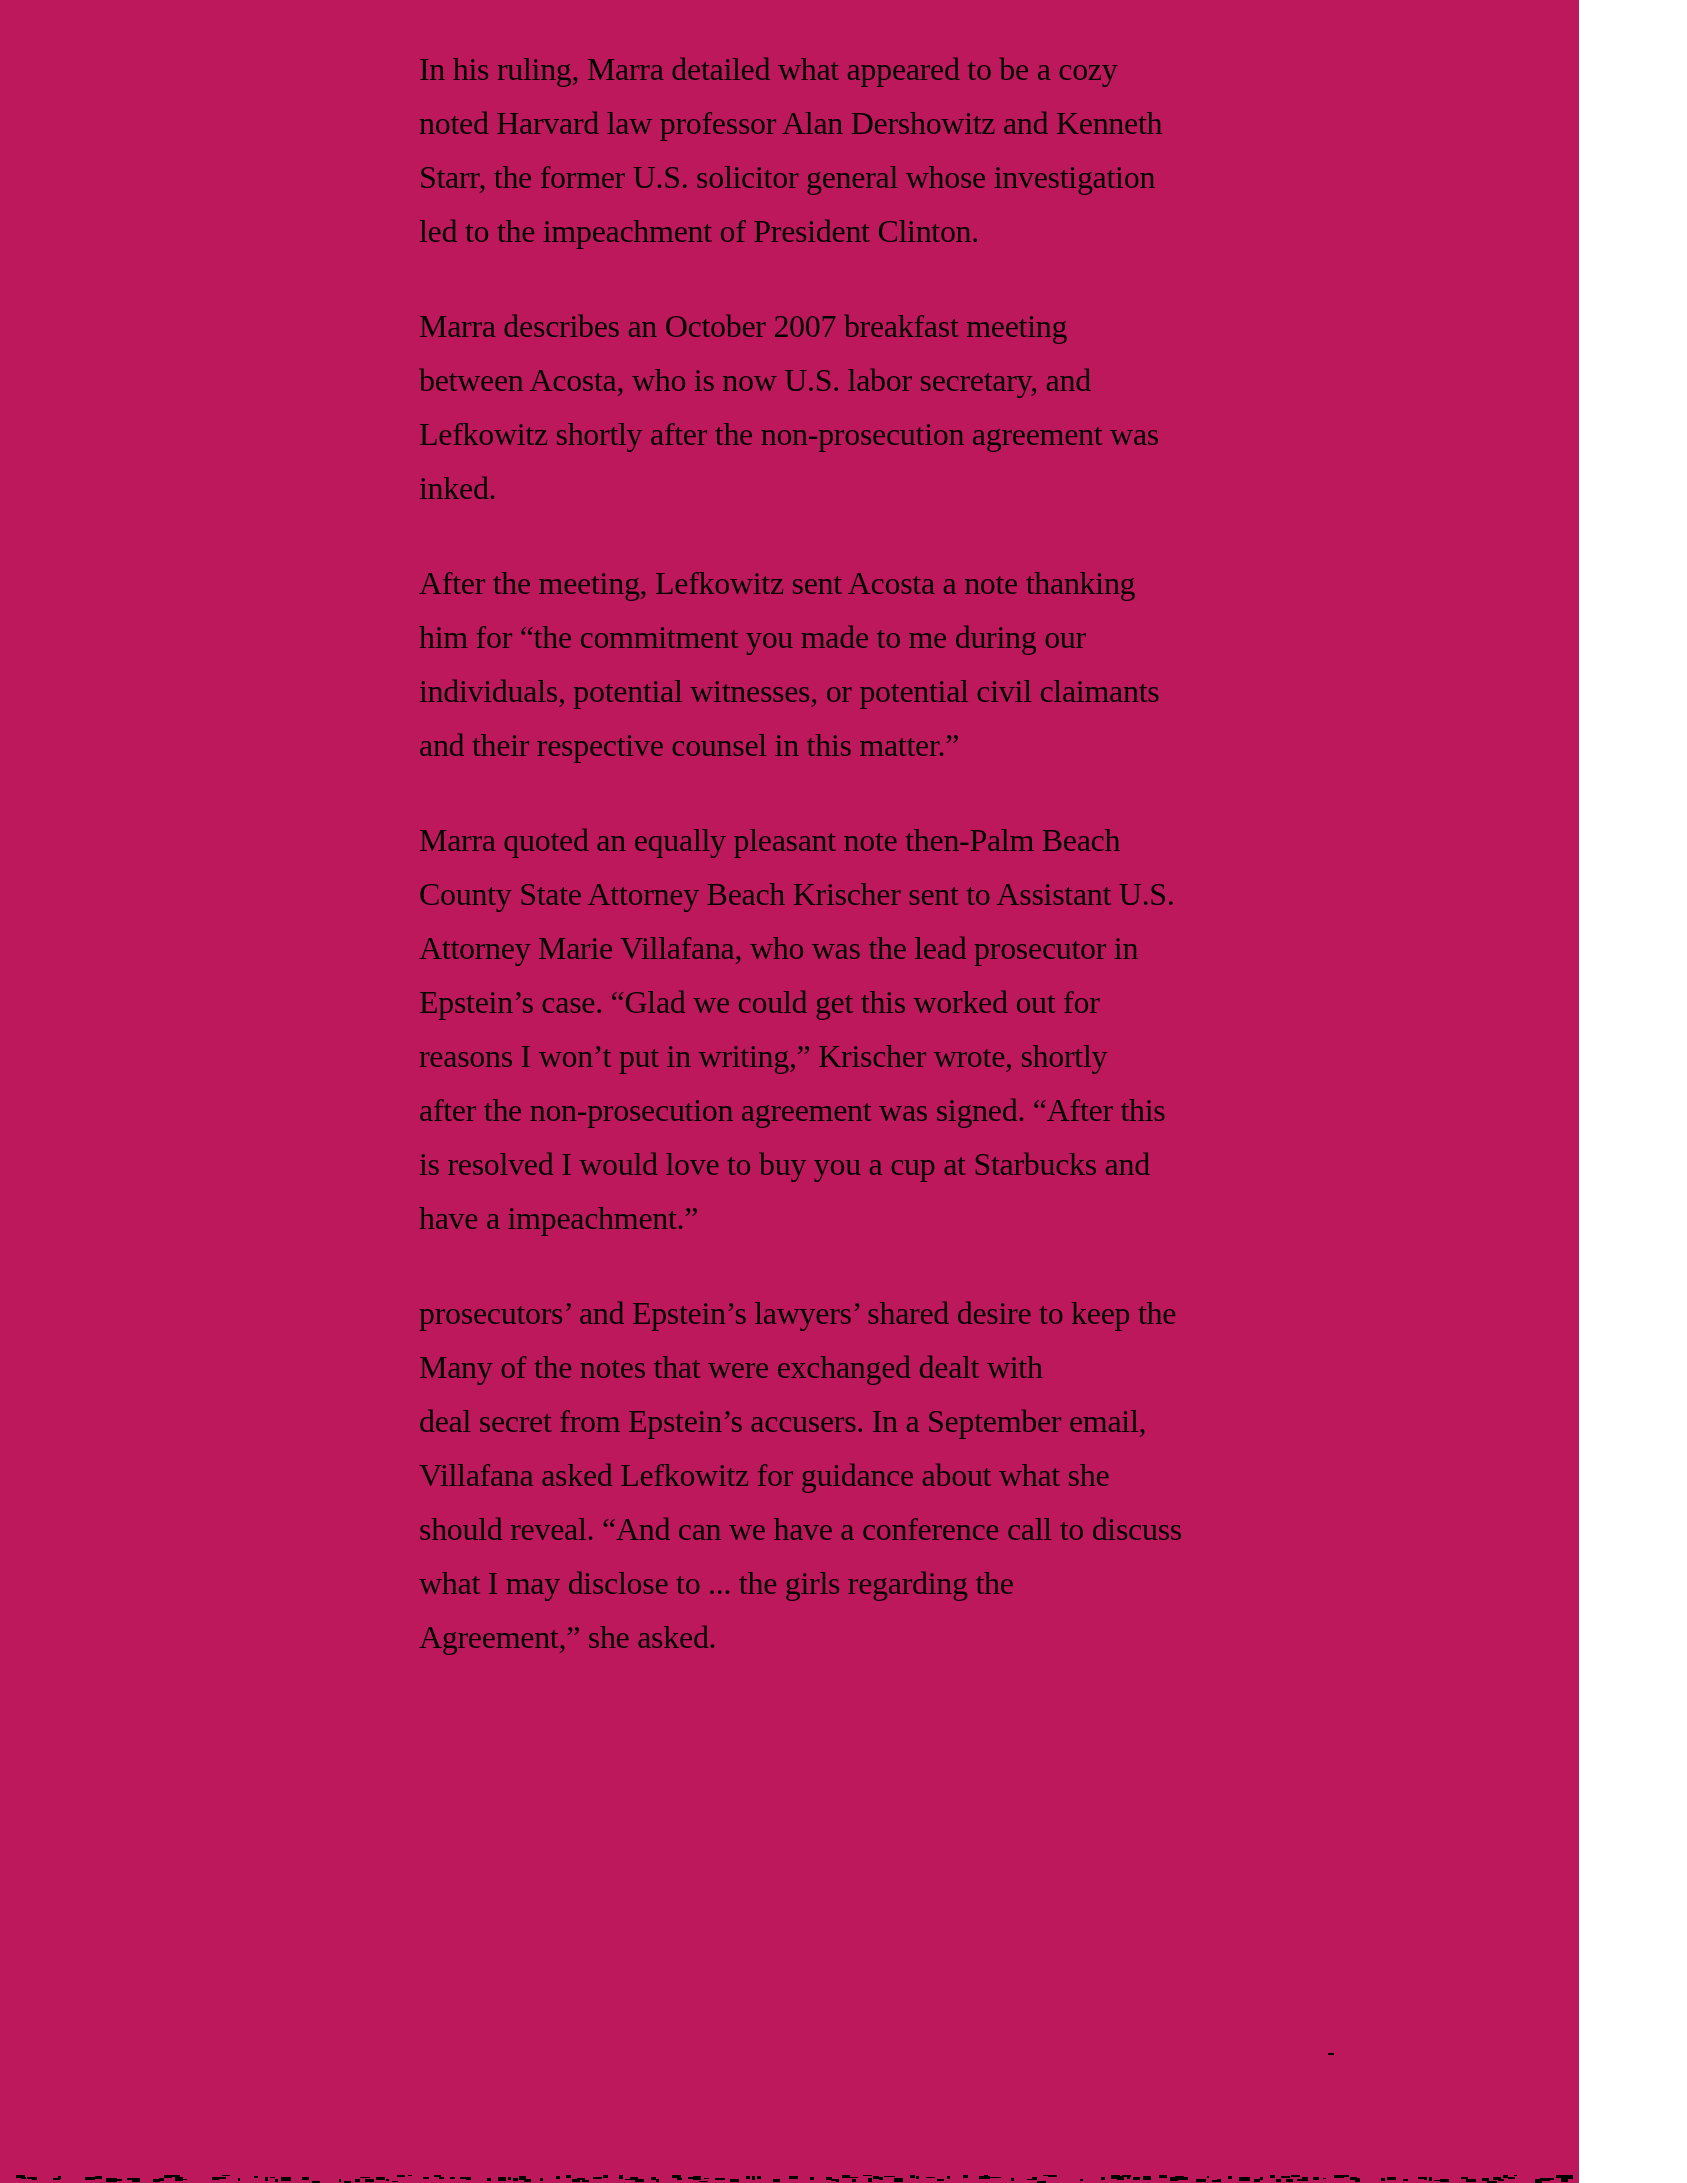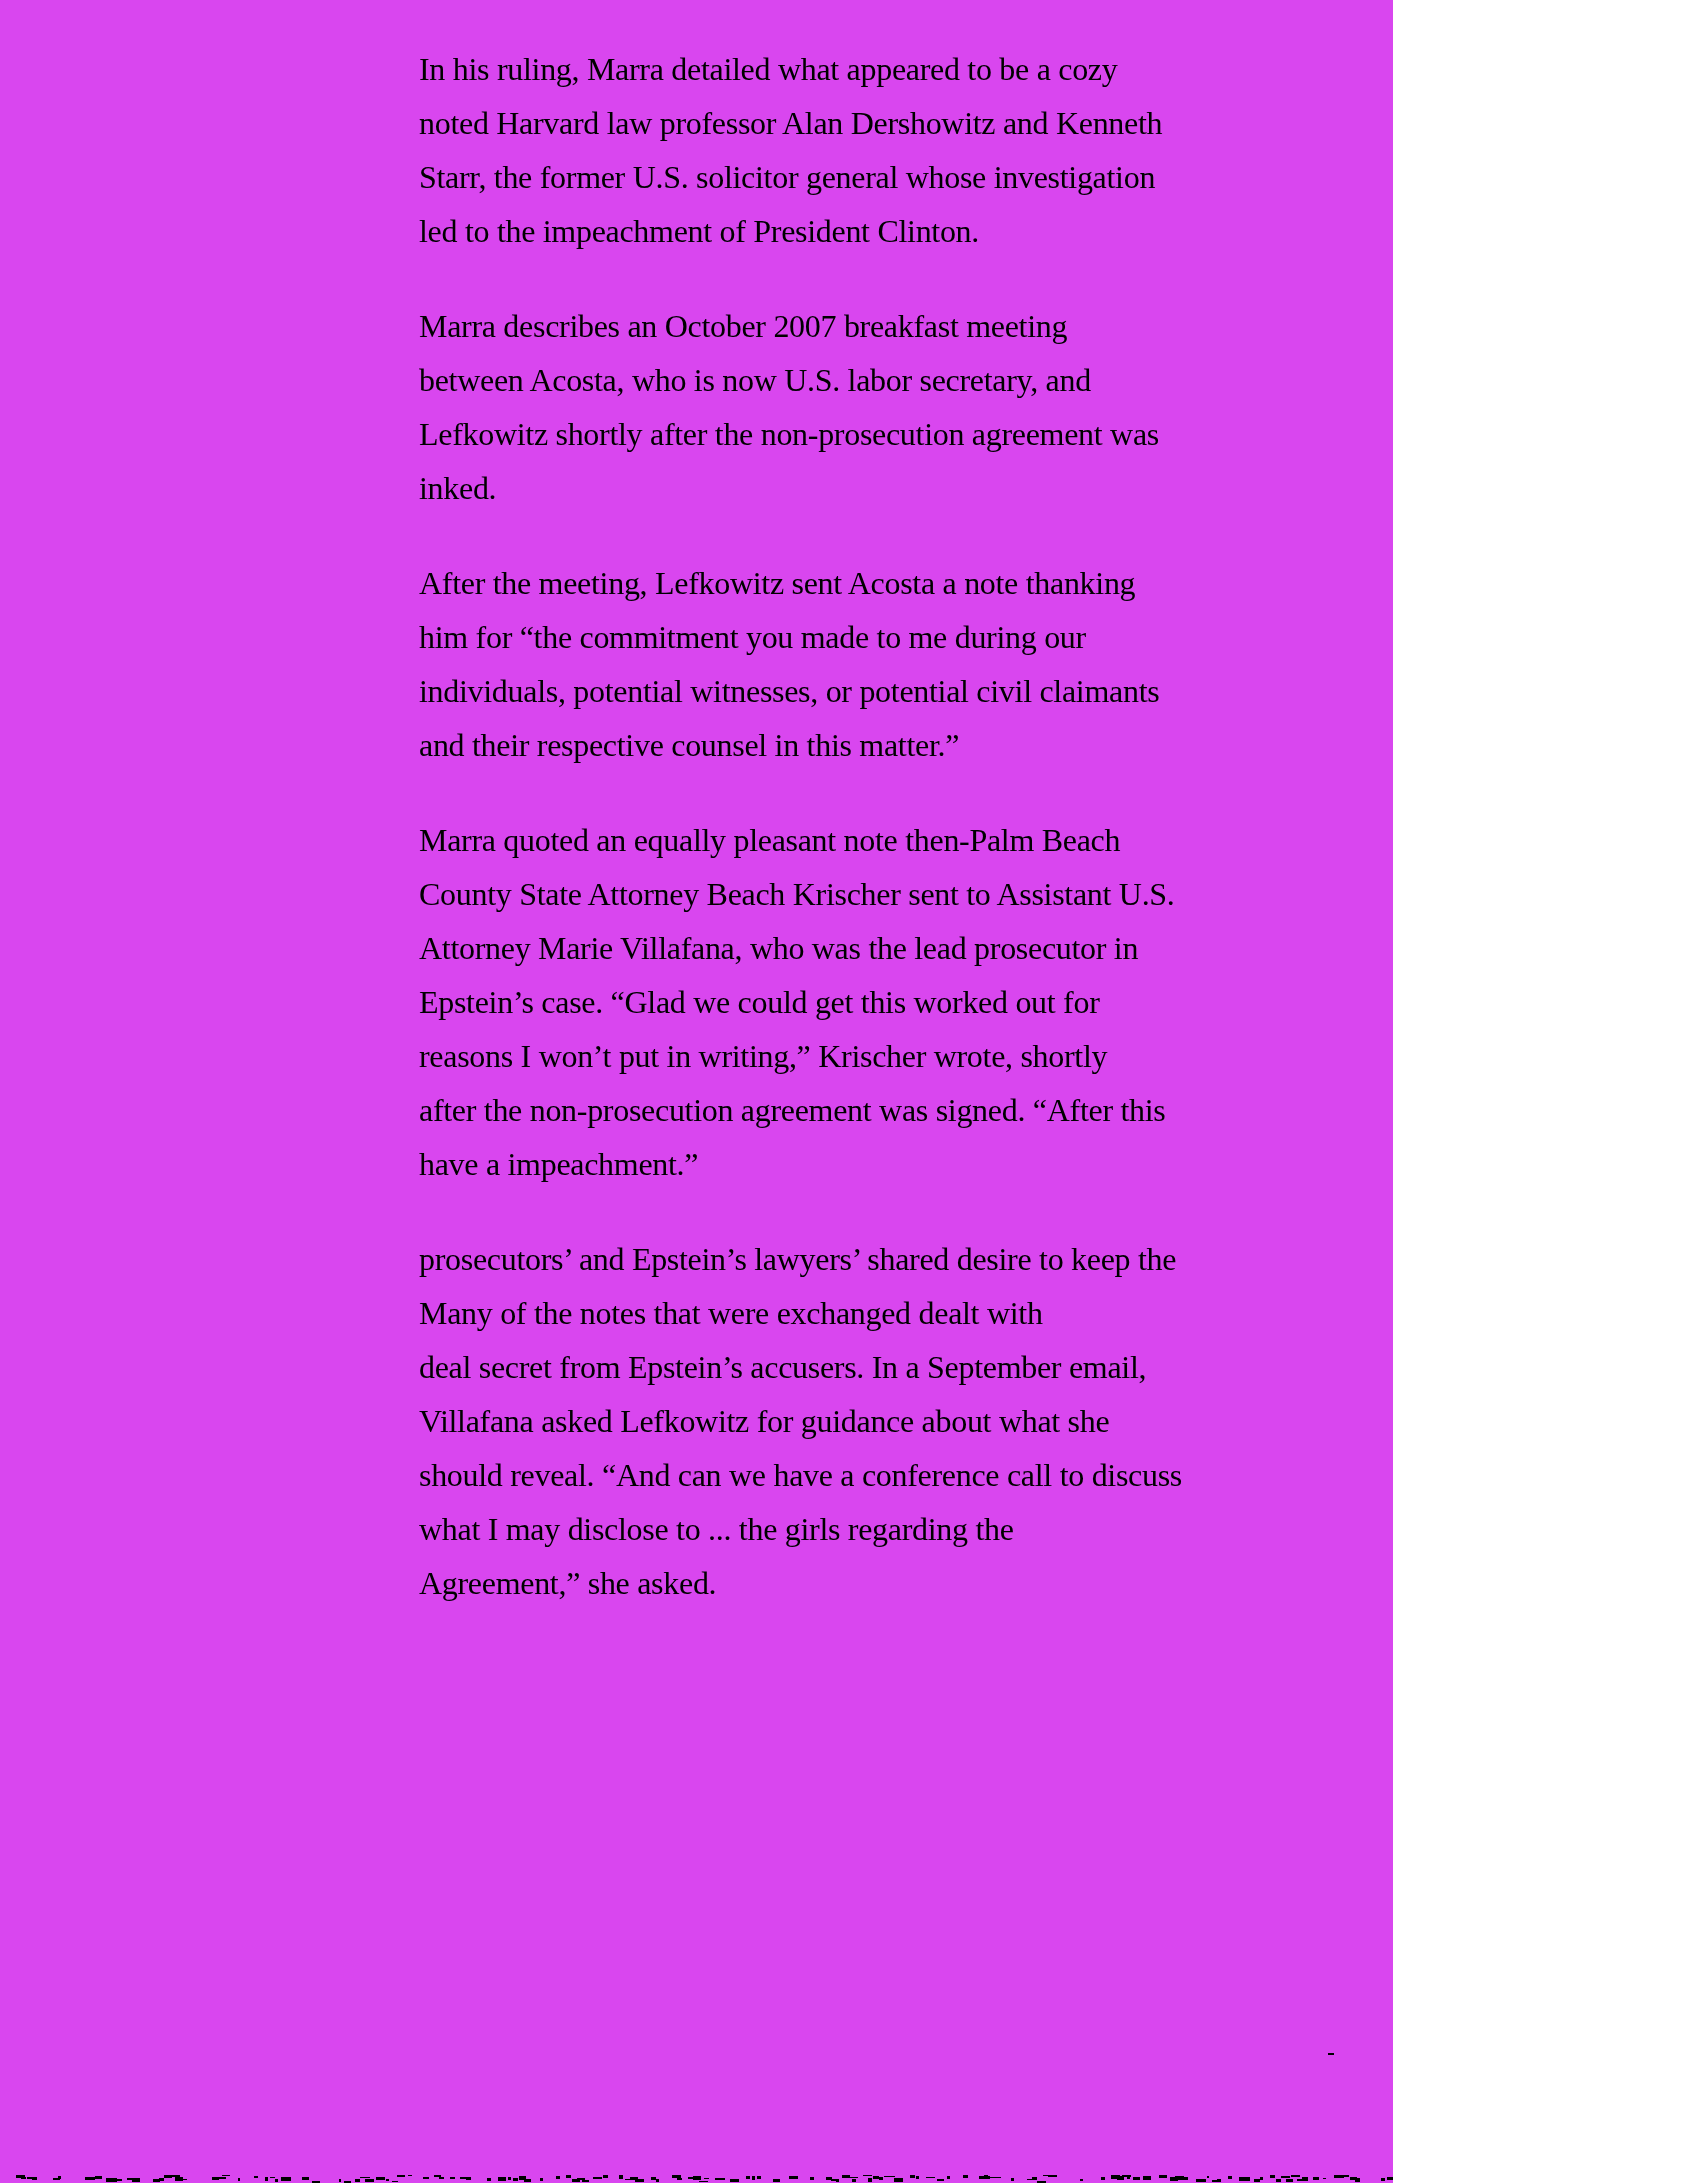"In his ruling, Marra detailed" .page { background: #d946ef -> #be185d; width: 1393px -> 1579px }
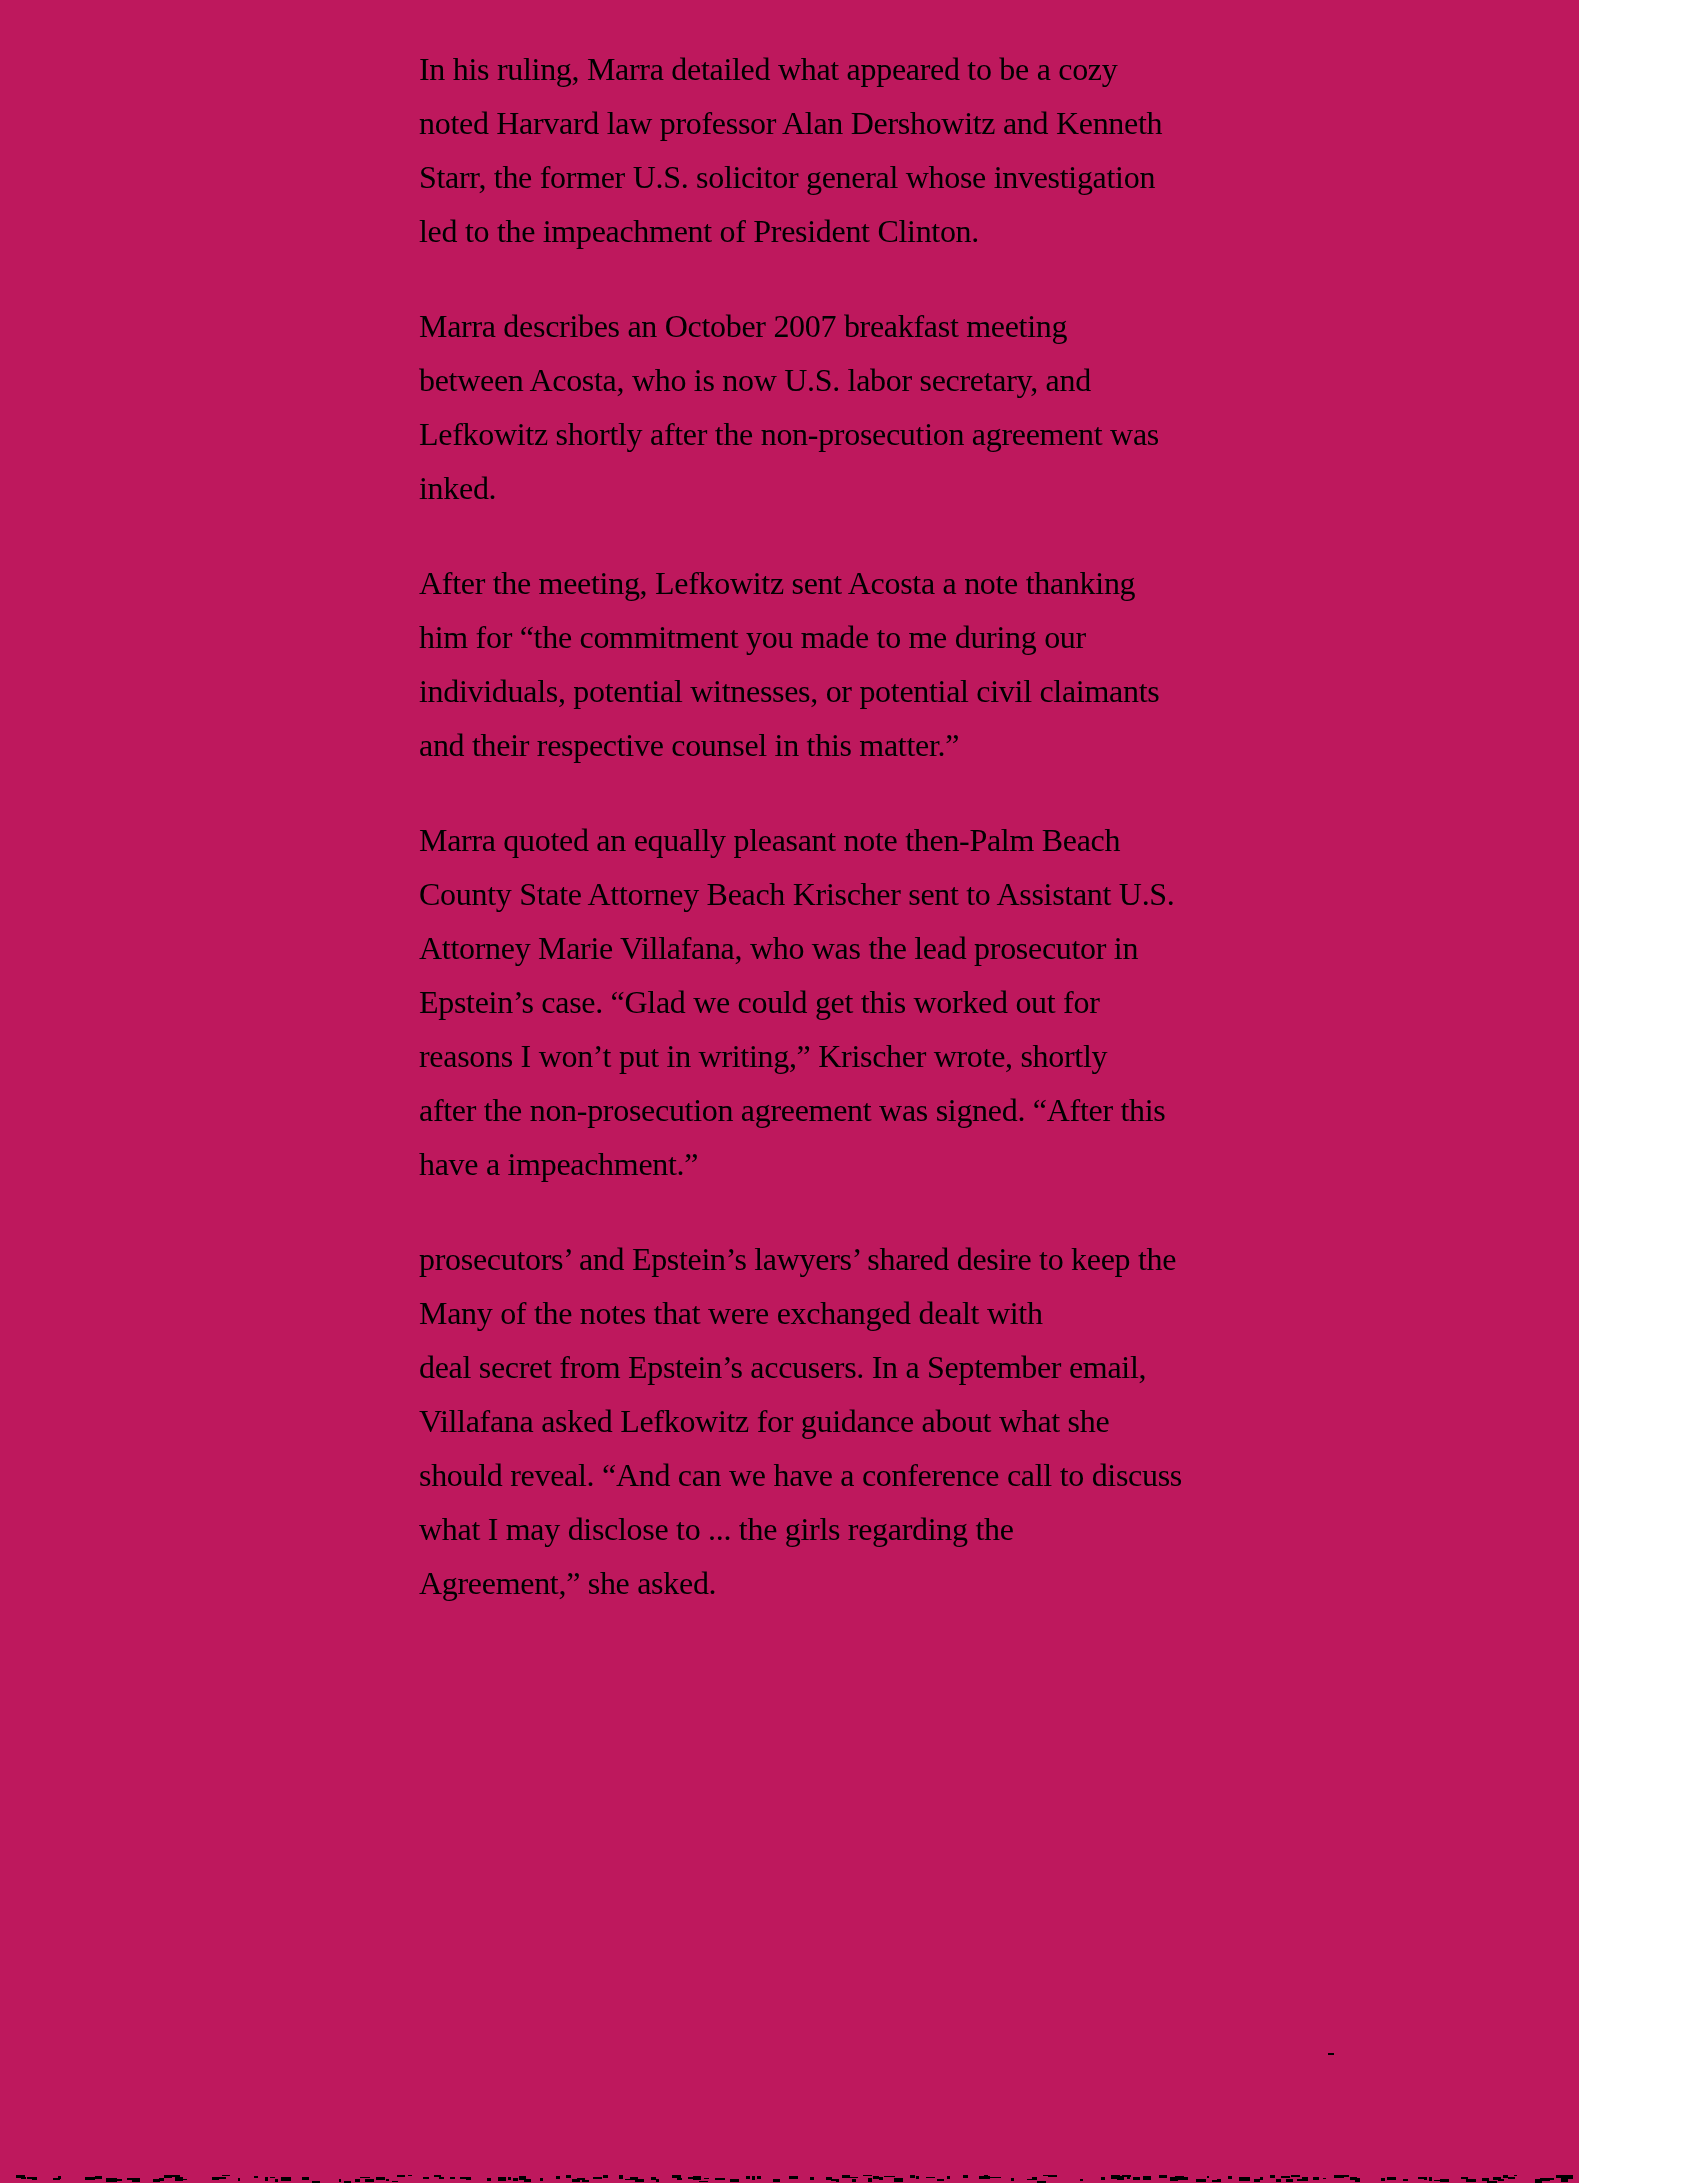"is resolved I would love" span.line { html: none -> <span>is resolved I would love to buy you a cup at Starbucks and</span> }
